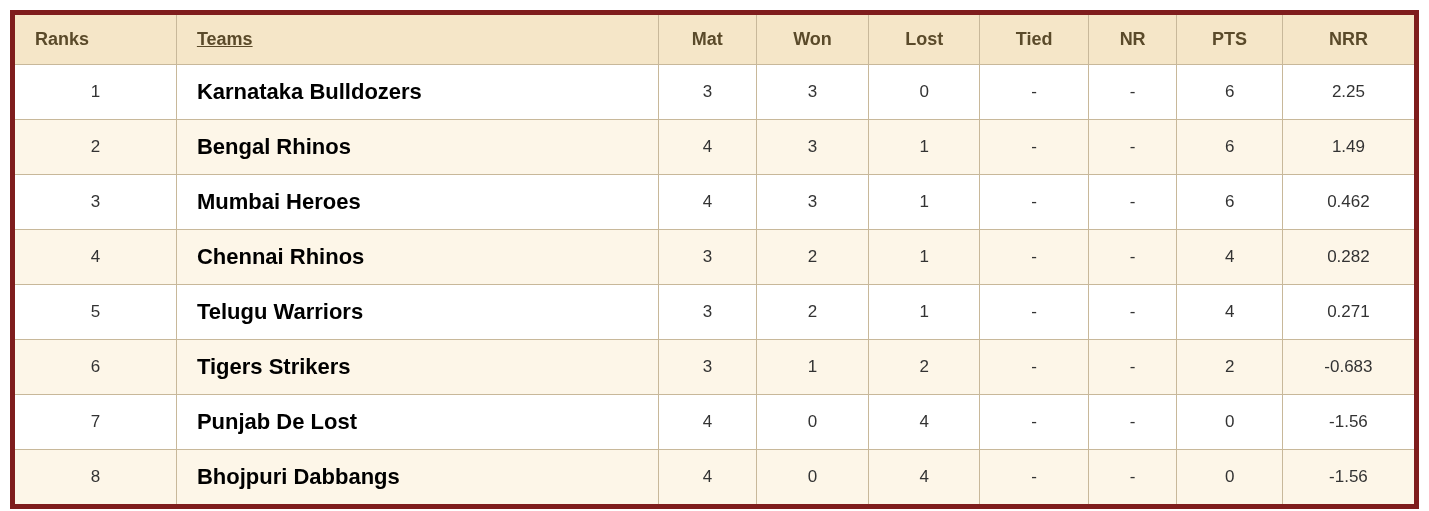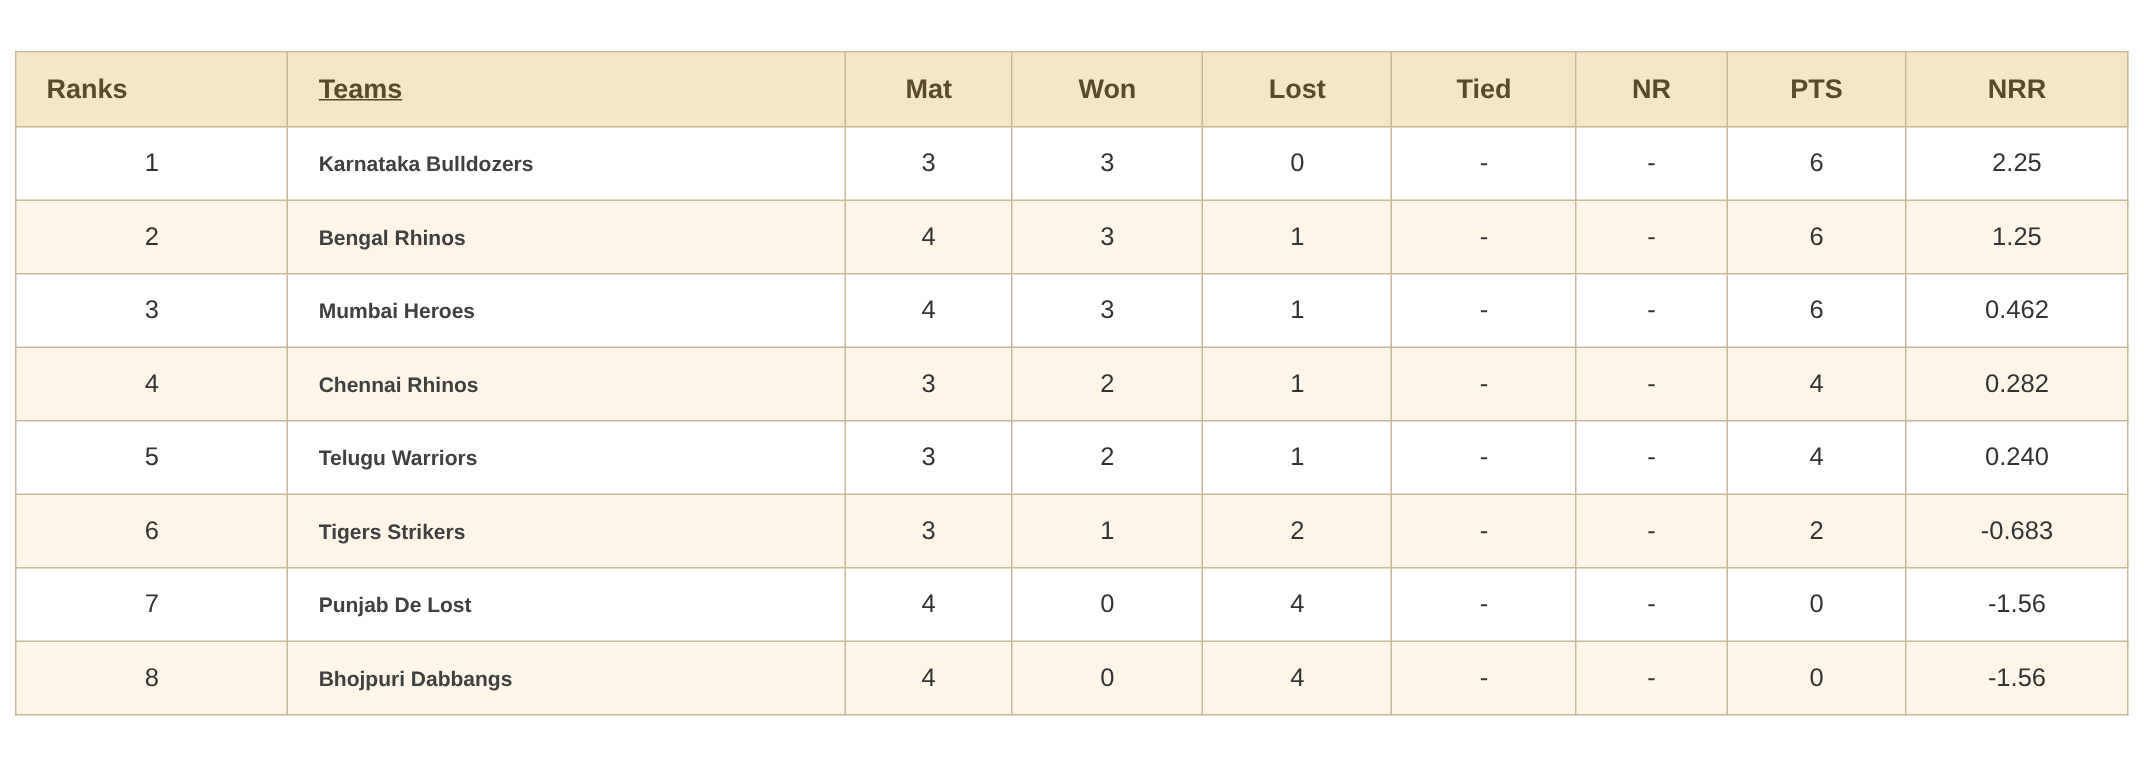"Ranks" table { border: 1px solid #7f1d1d -> 5px solid #7f1d1d }
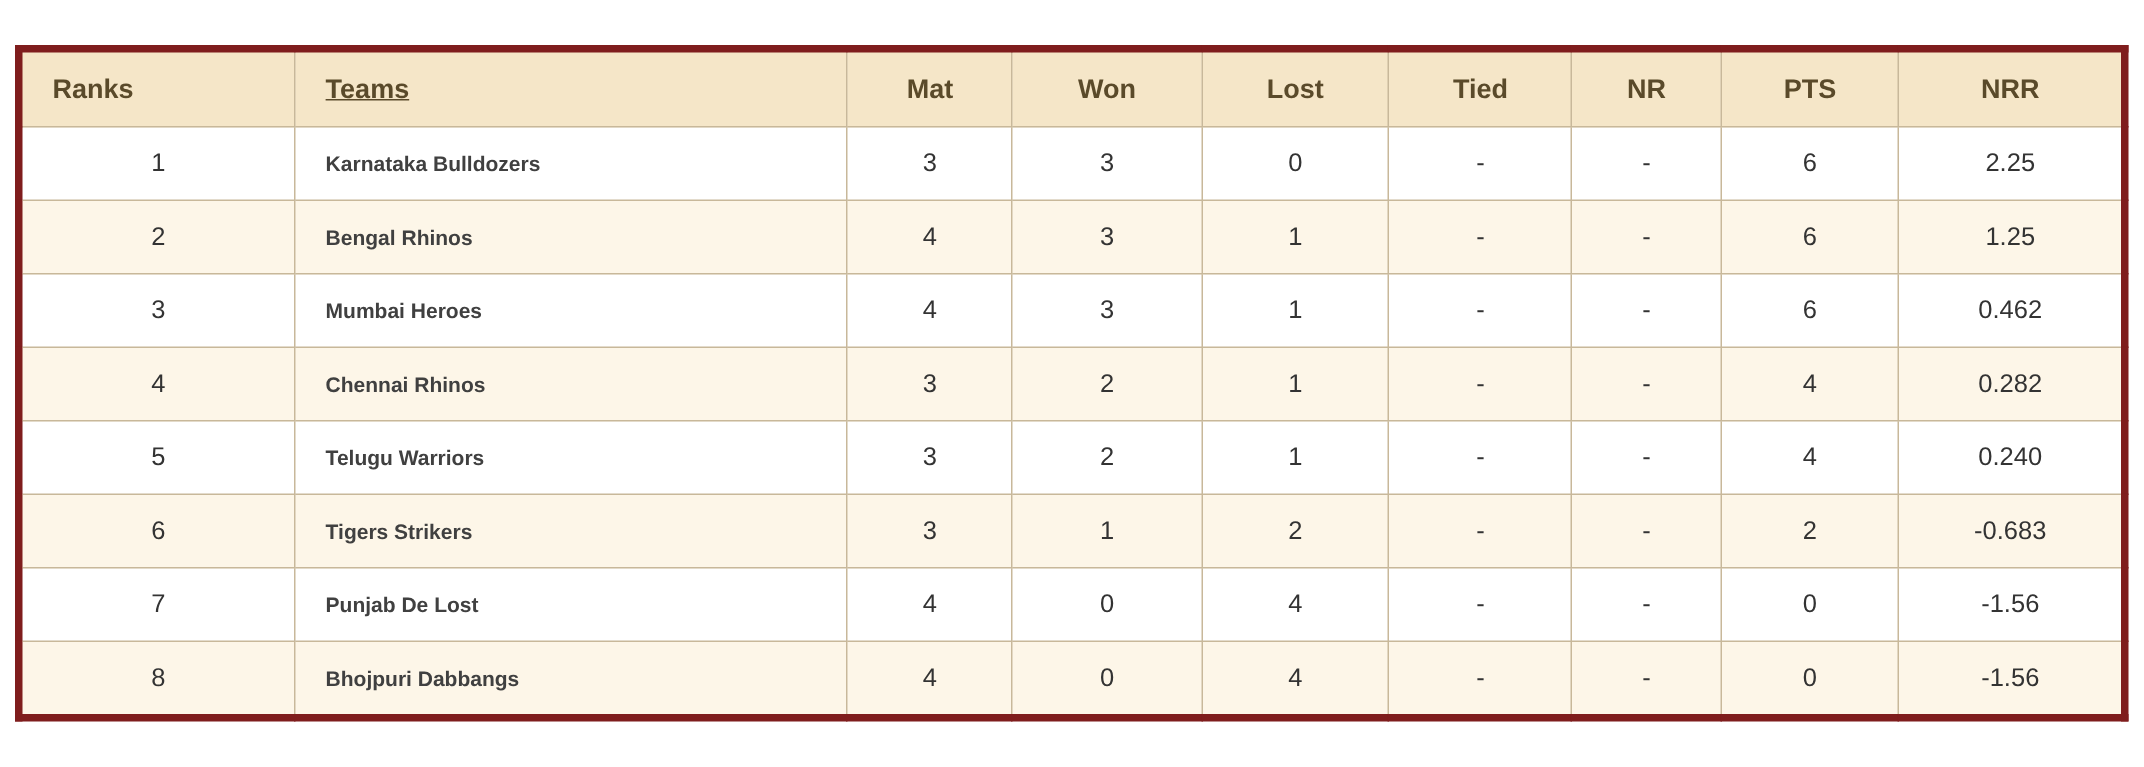"Karnataka Bulldozers" tbody td.team-cell { color: #404040 -> #000000; font-size: 14px -> 22px }
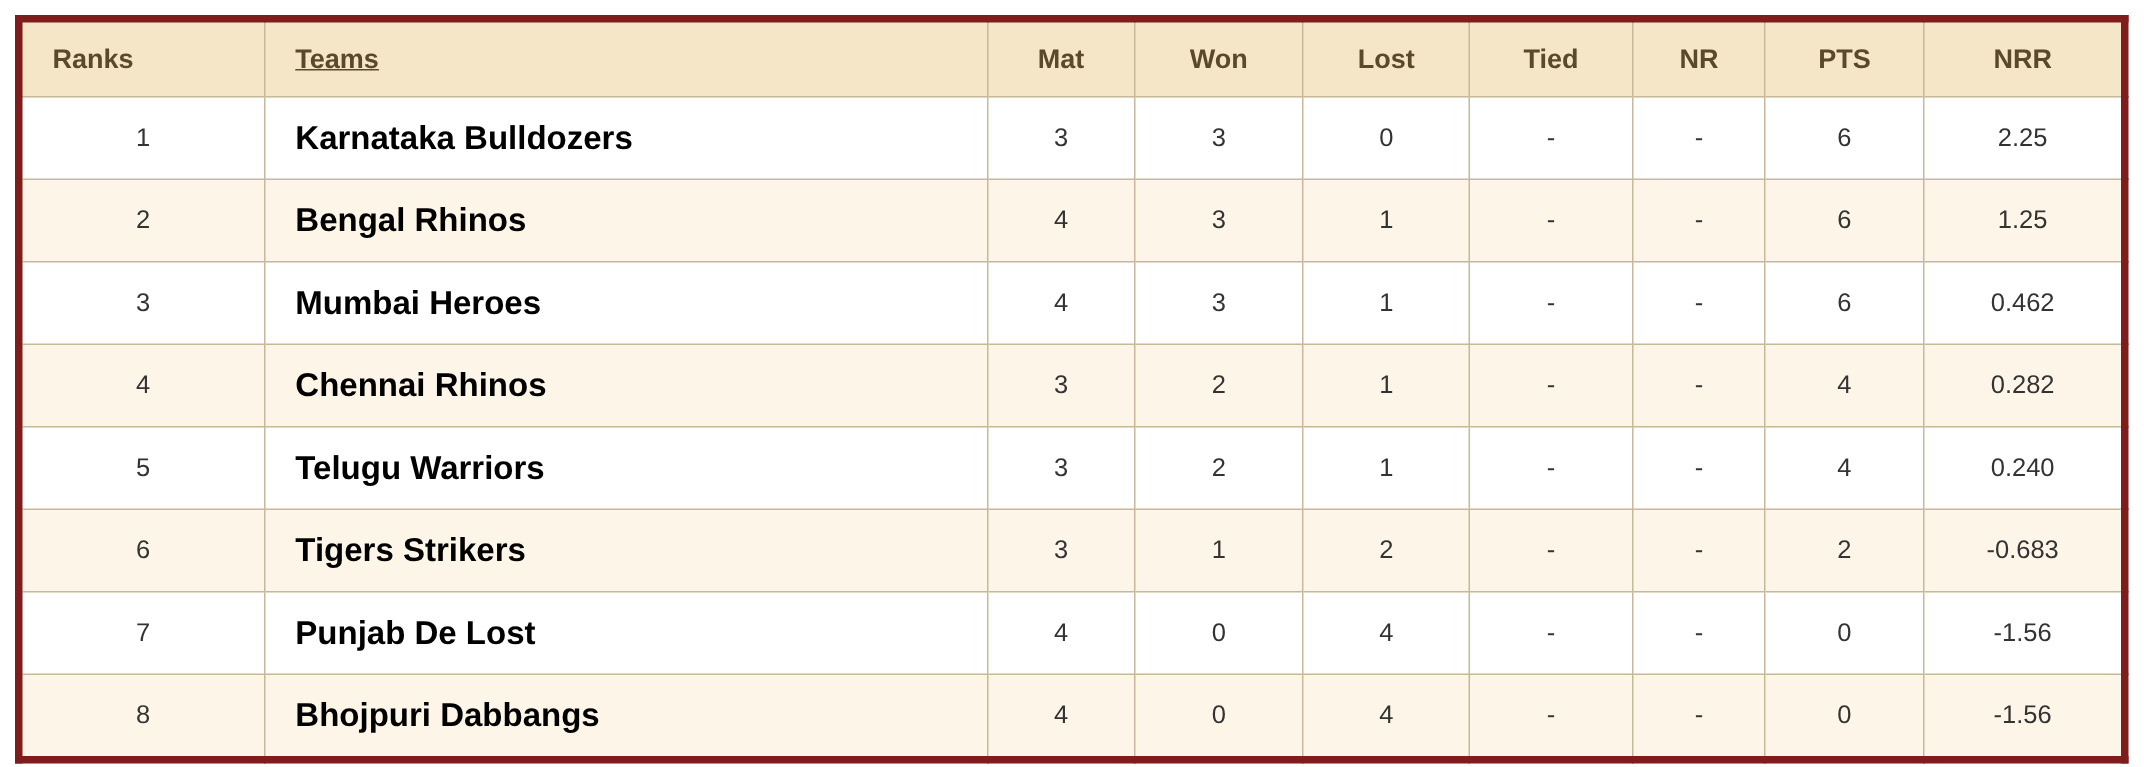"1.25" td { text: 1.25 -> 1.49 }
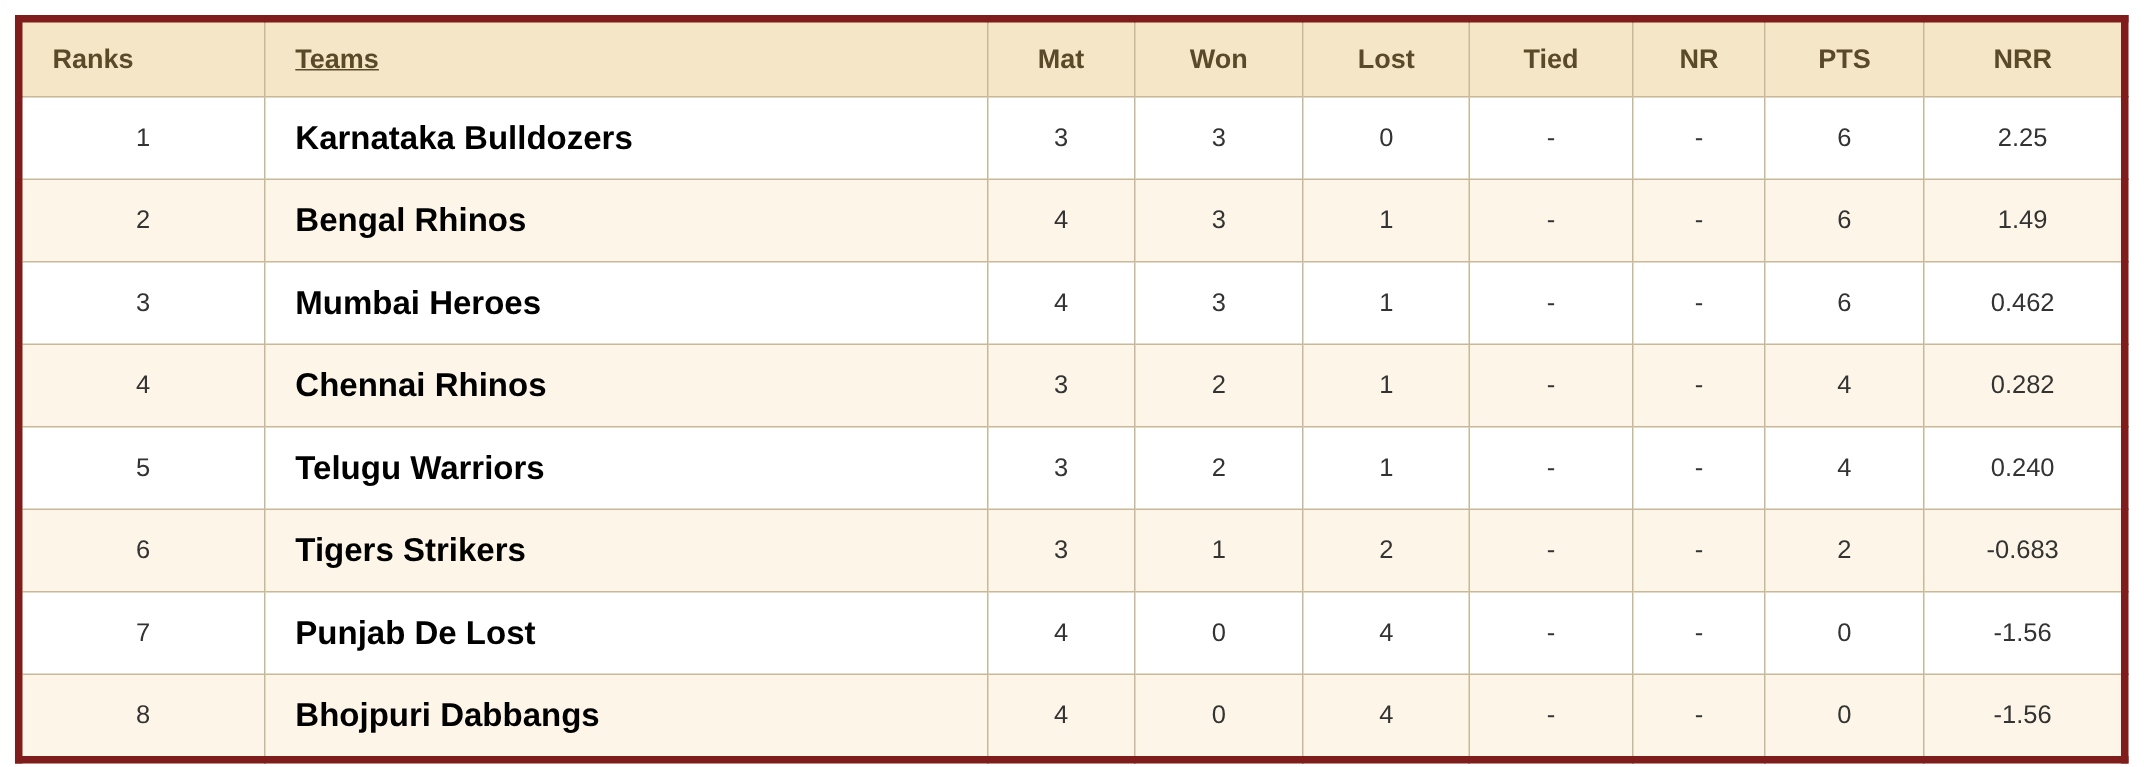"0.240" td { text: 0.240 -> 0.271 }
